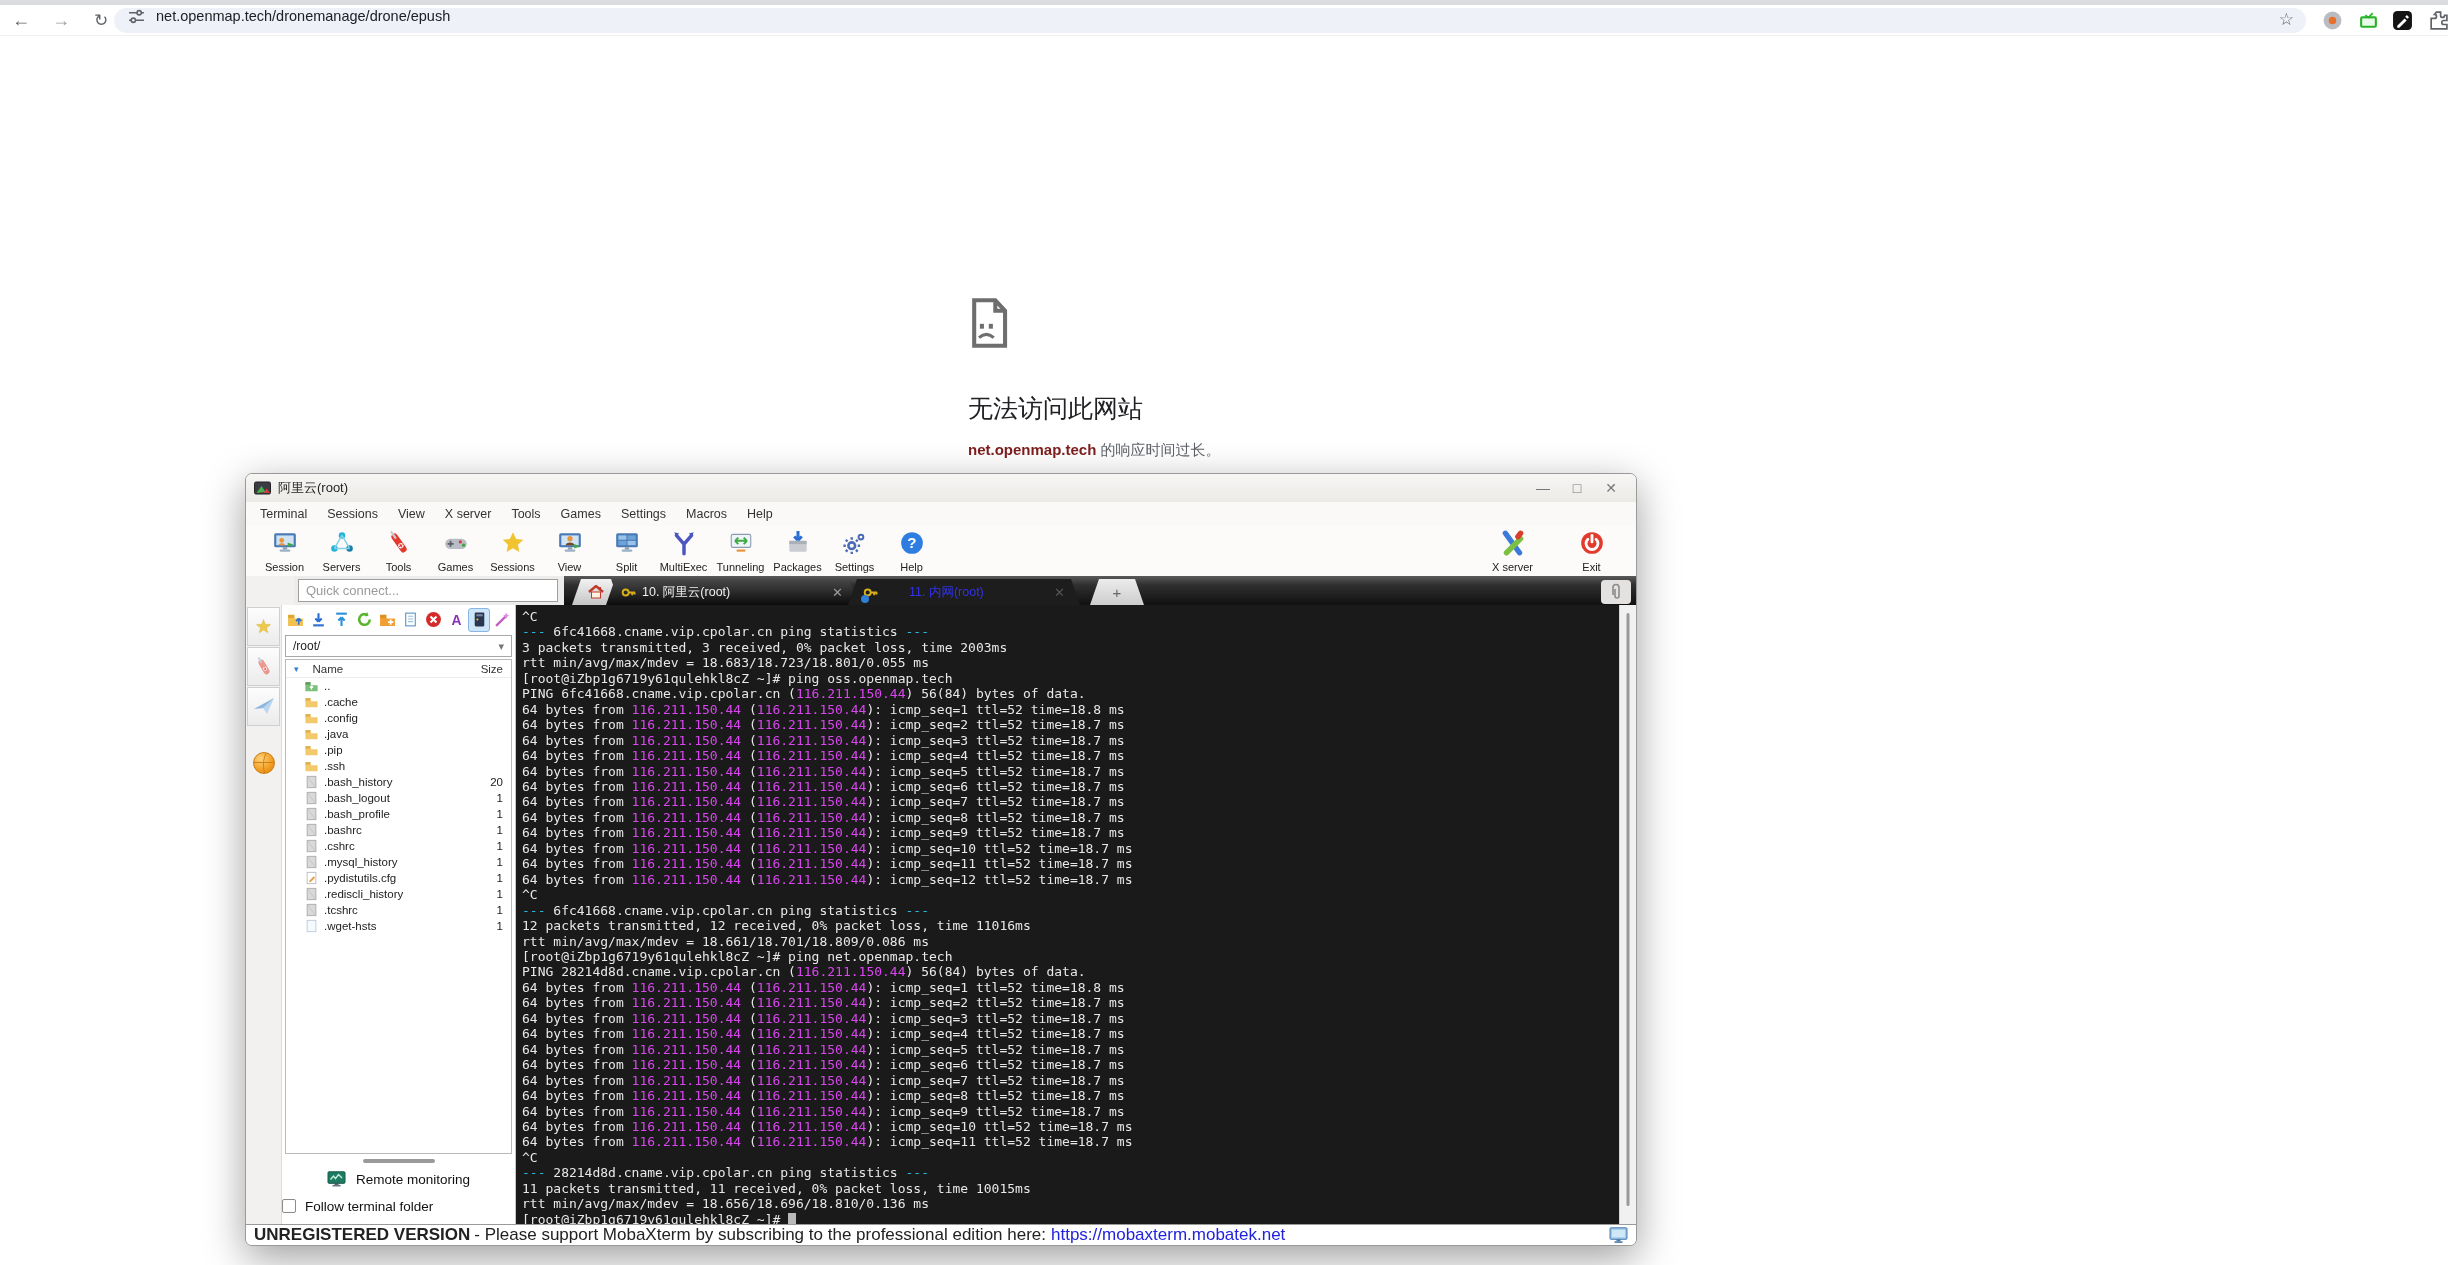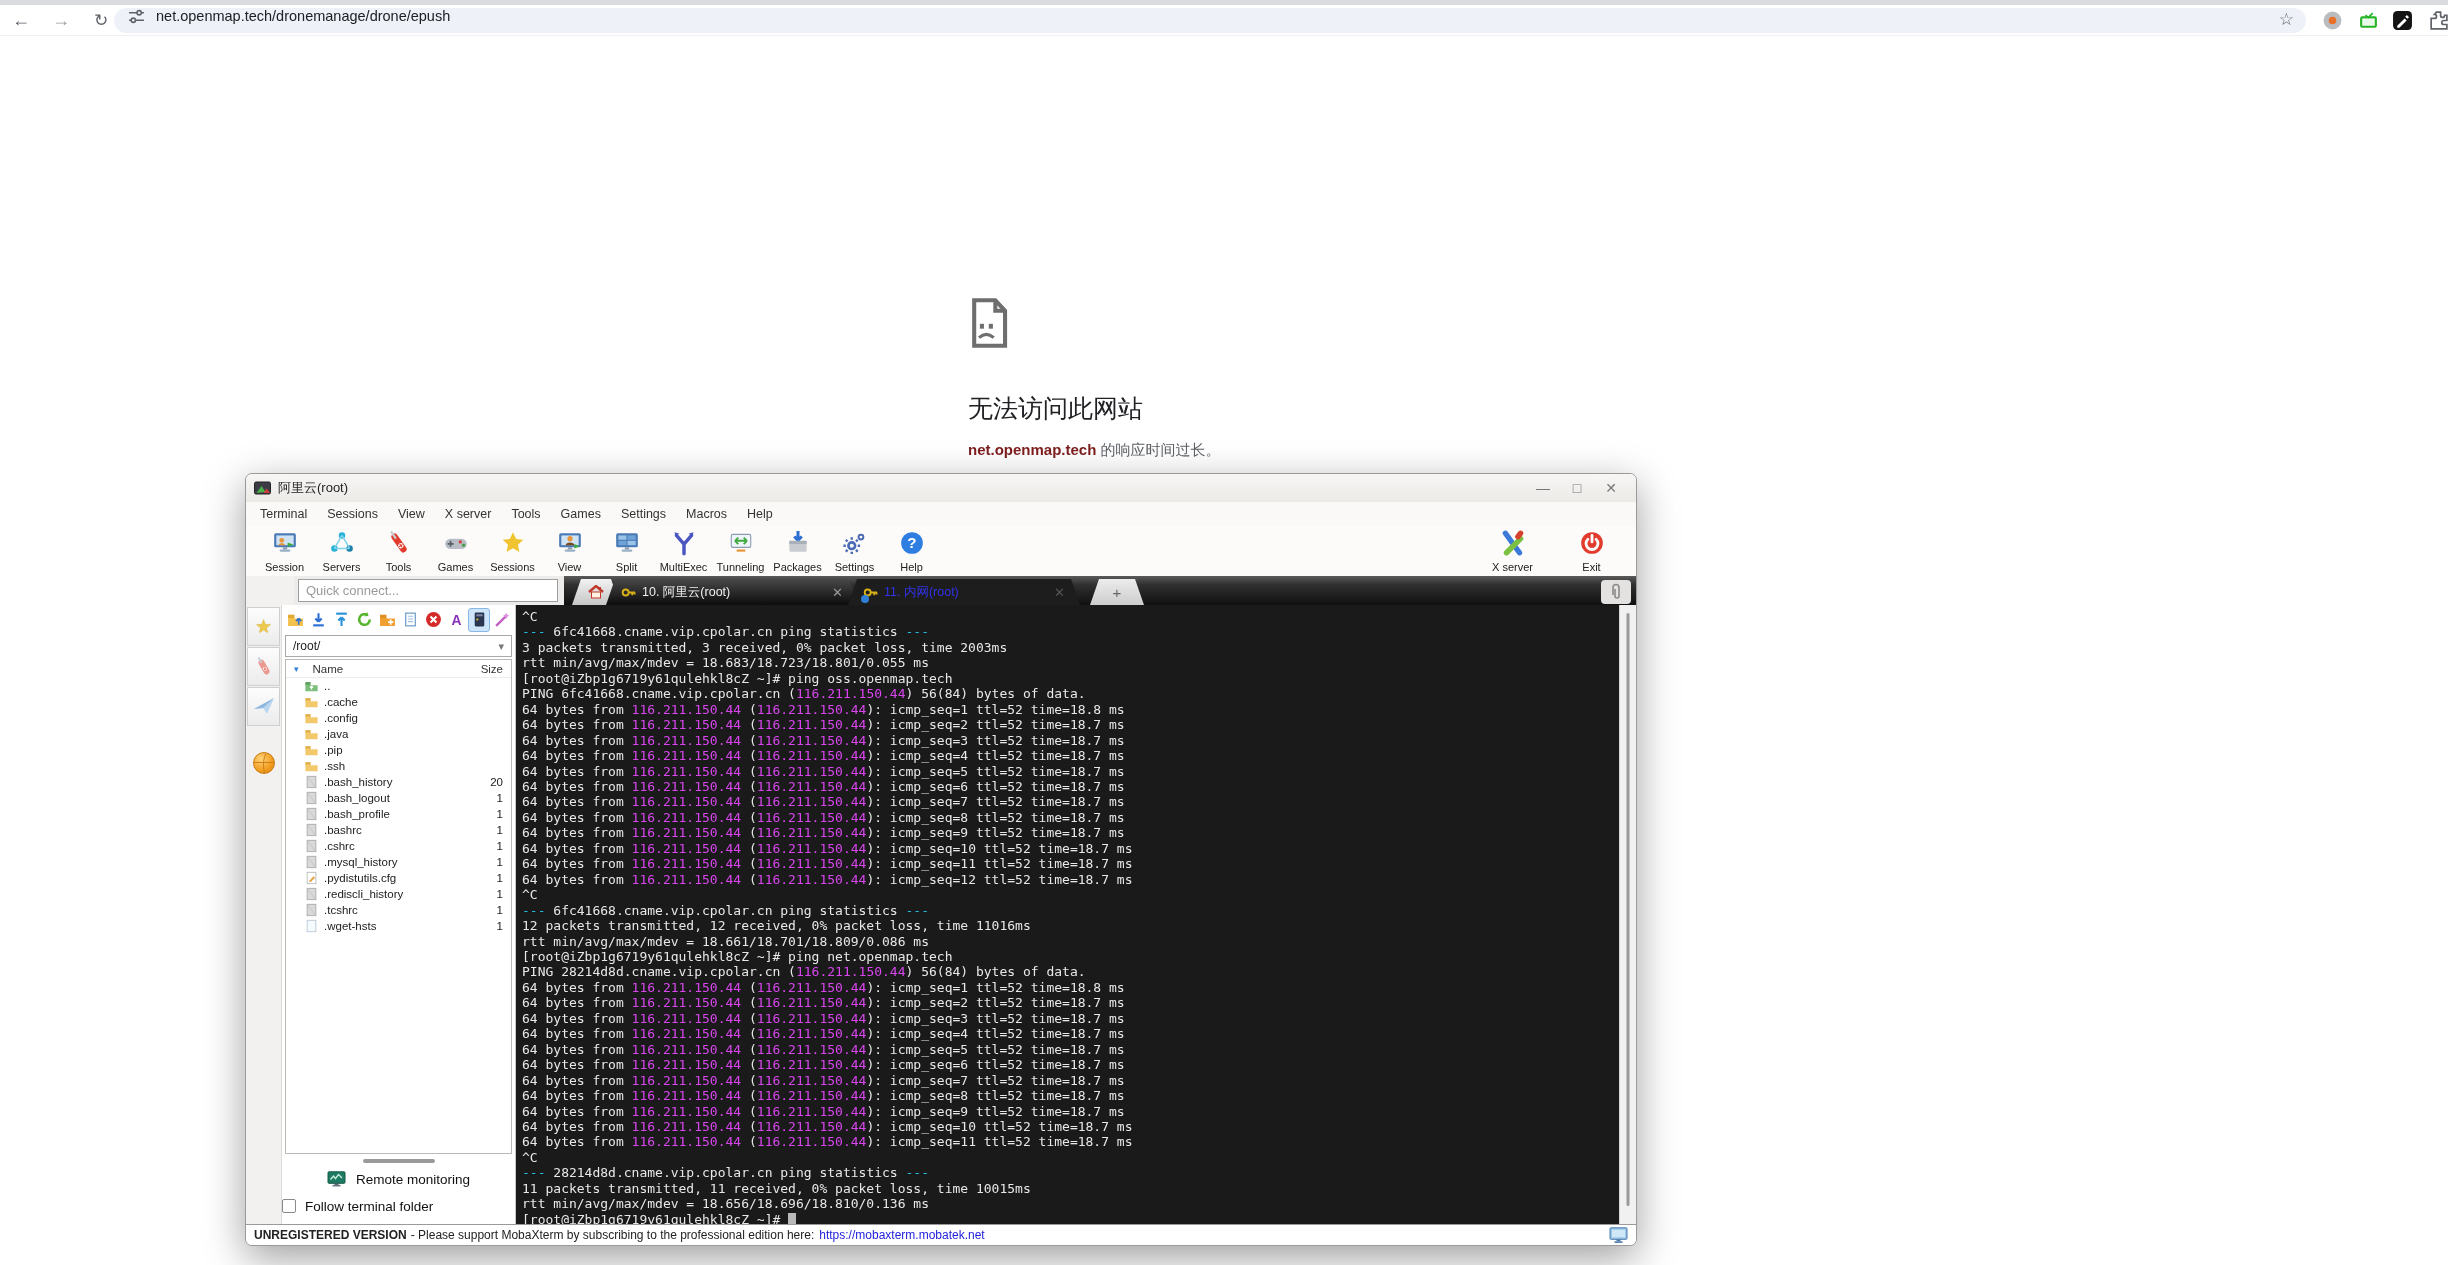"11. 内网(root)" .tab-second { gap: none -> 25px }
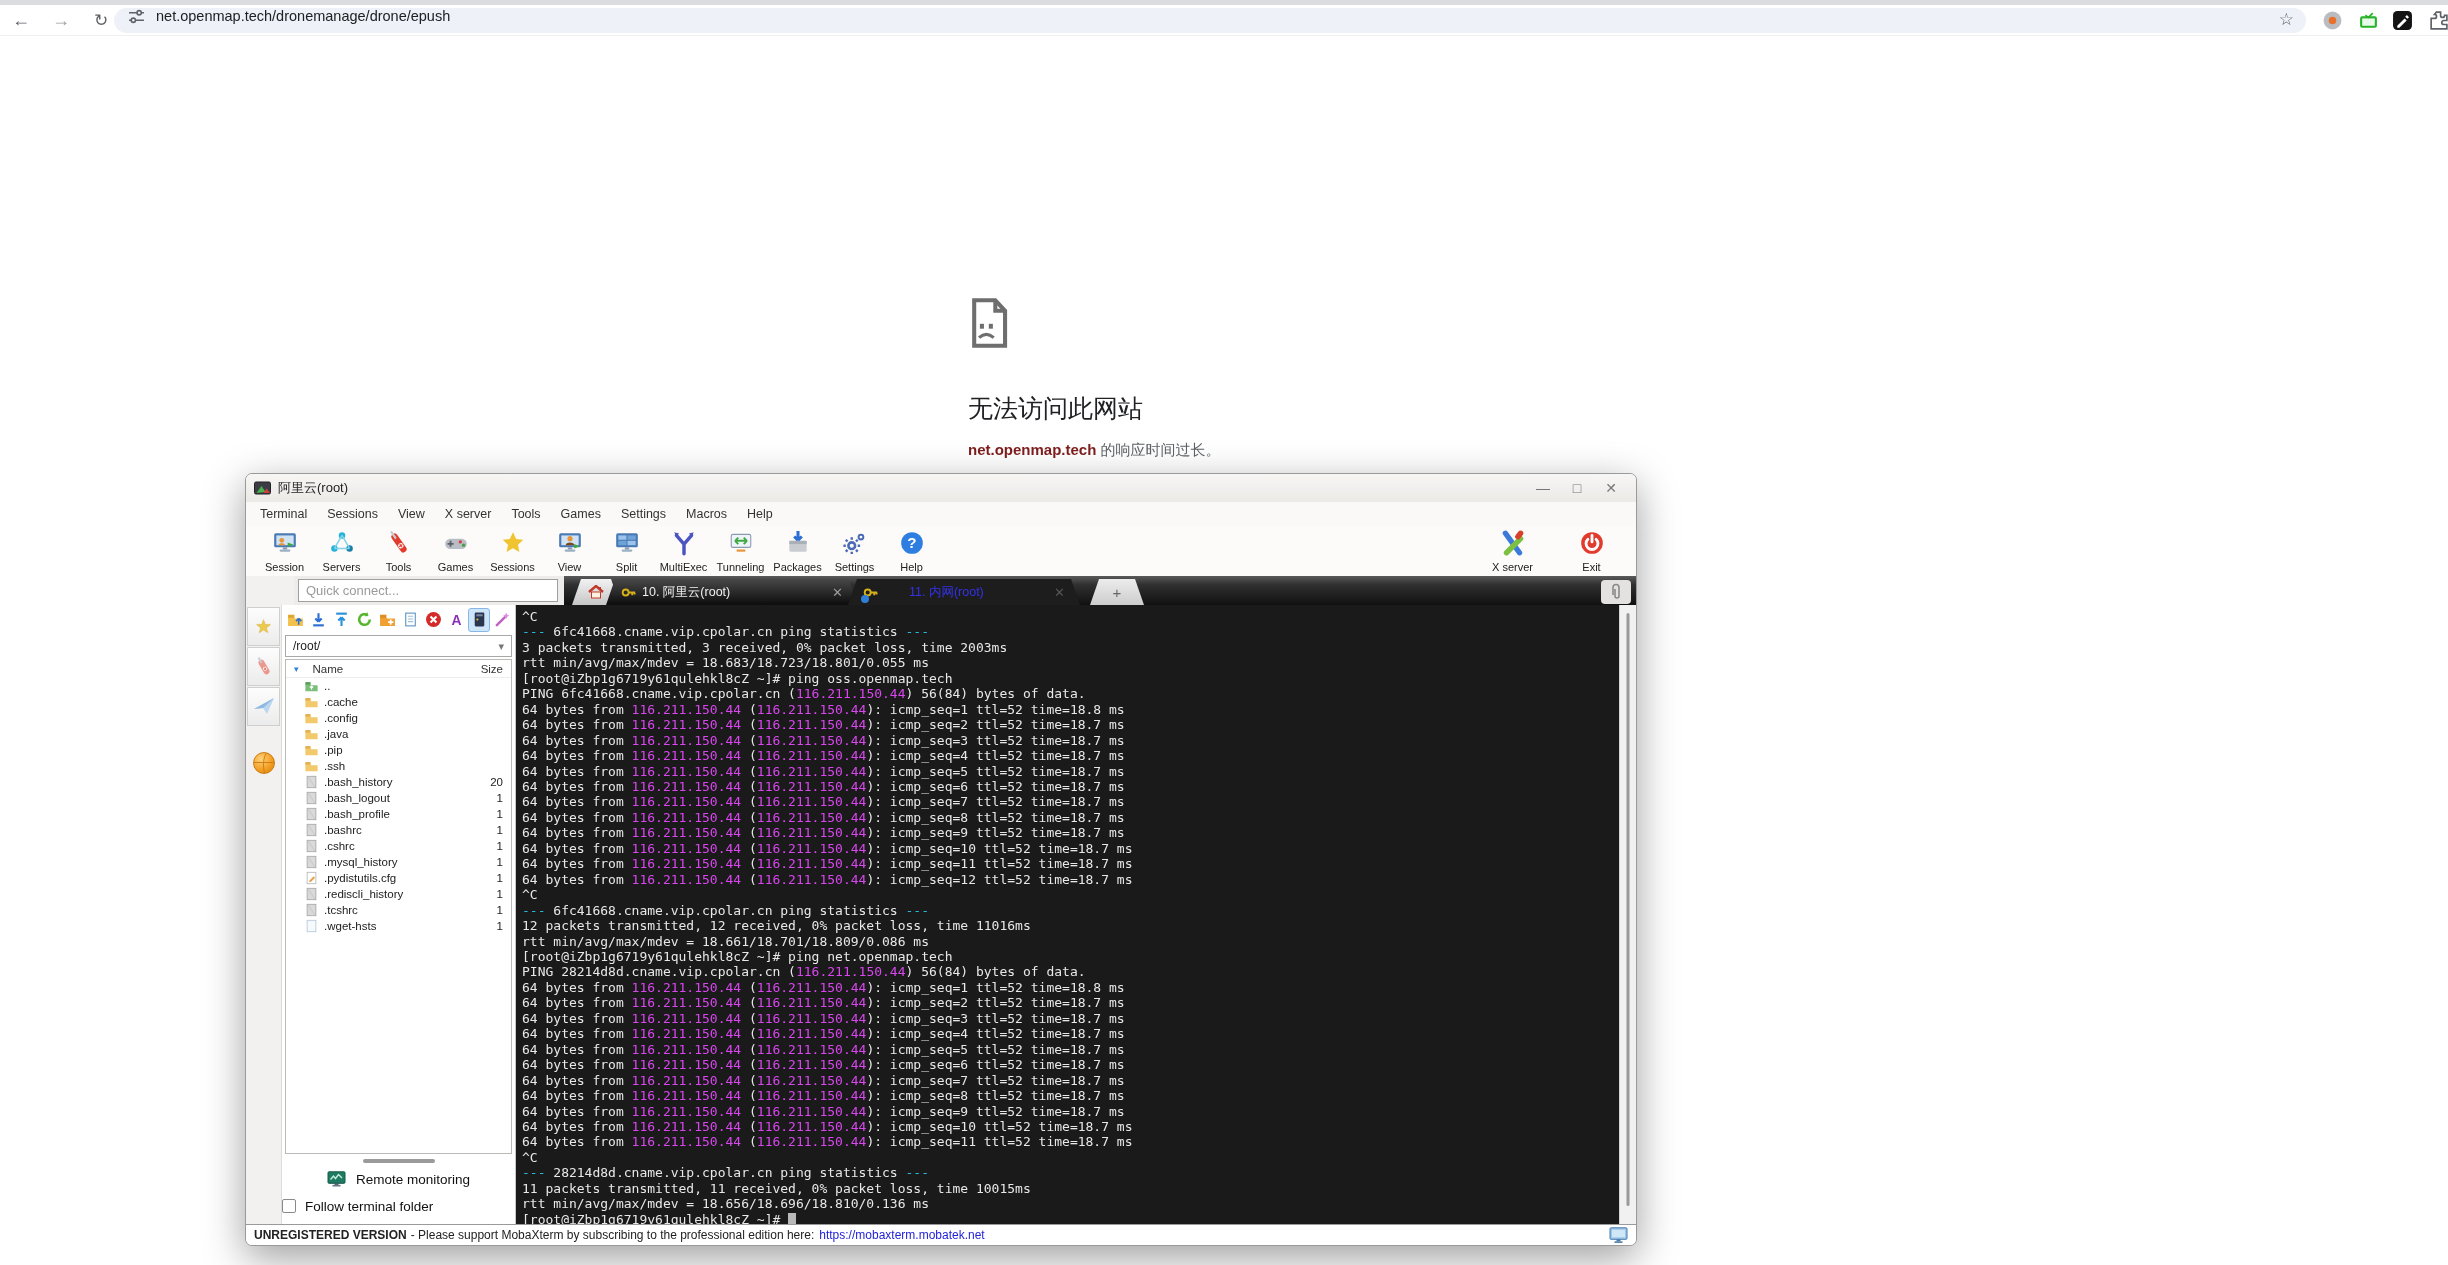"UNREGISTERED VERSION" .mx-status { font-size: 12px -> 17px }
